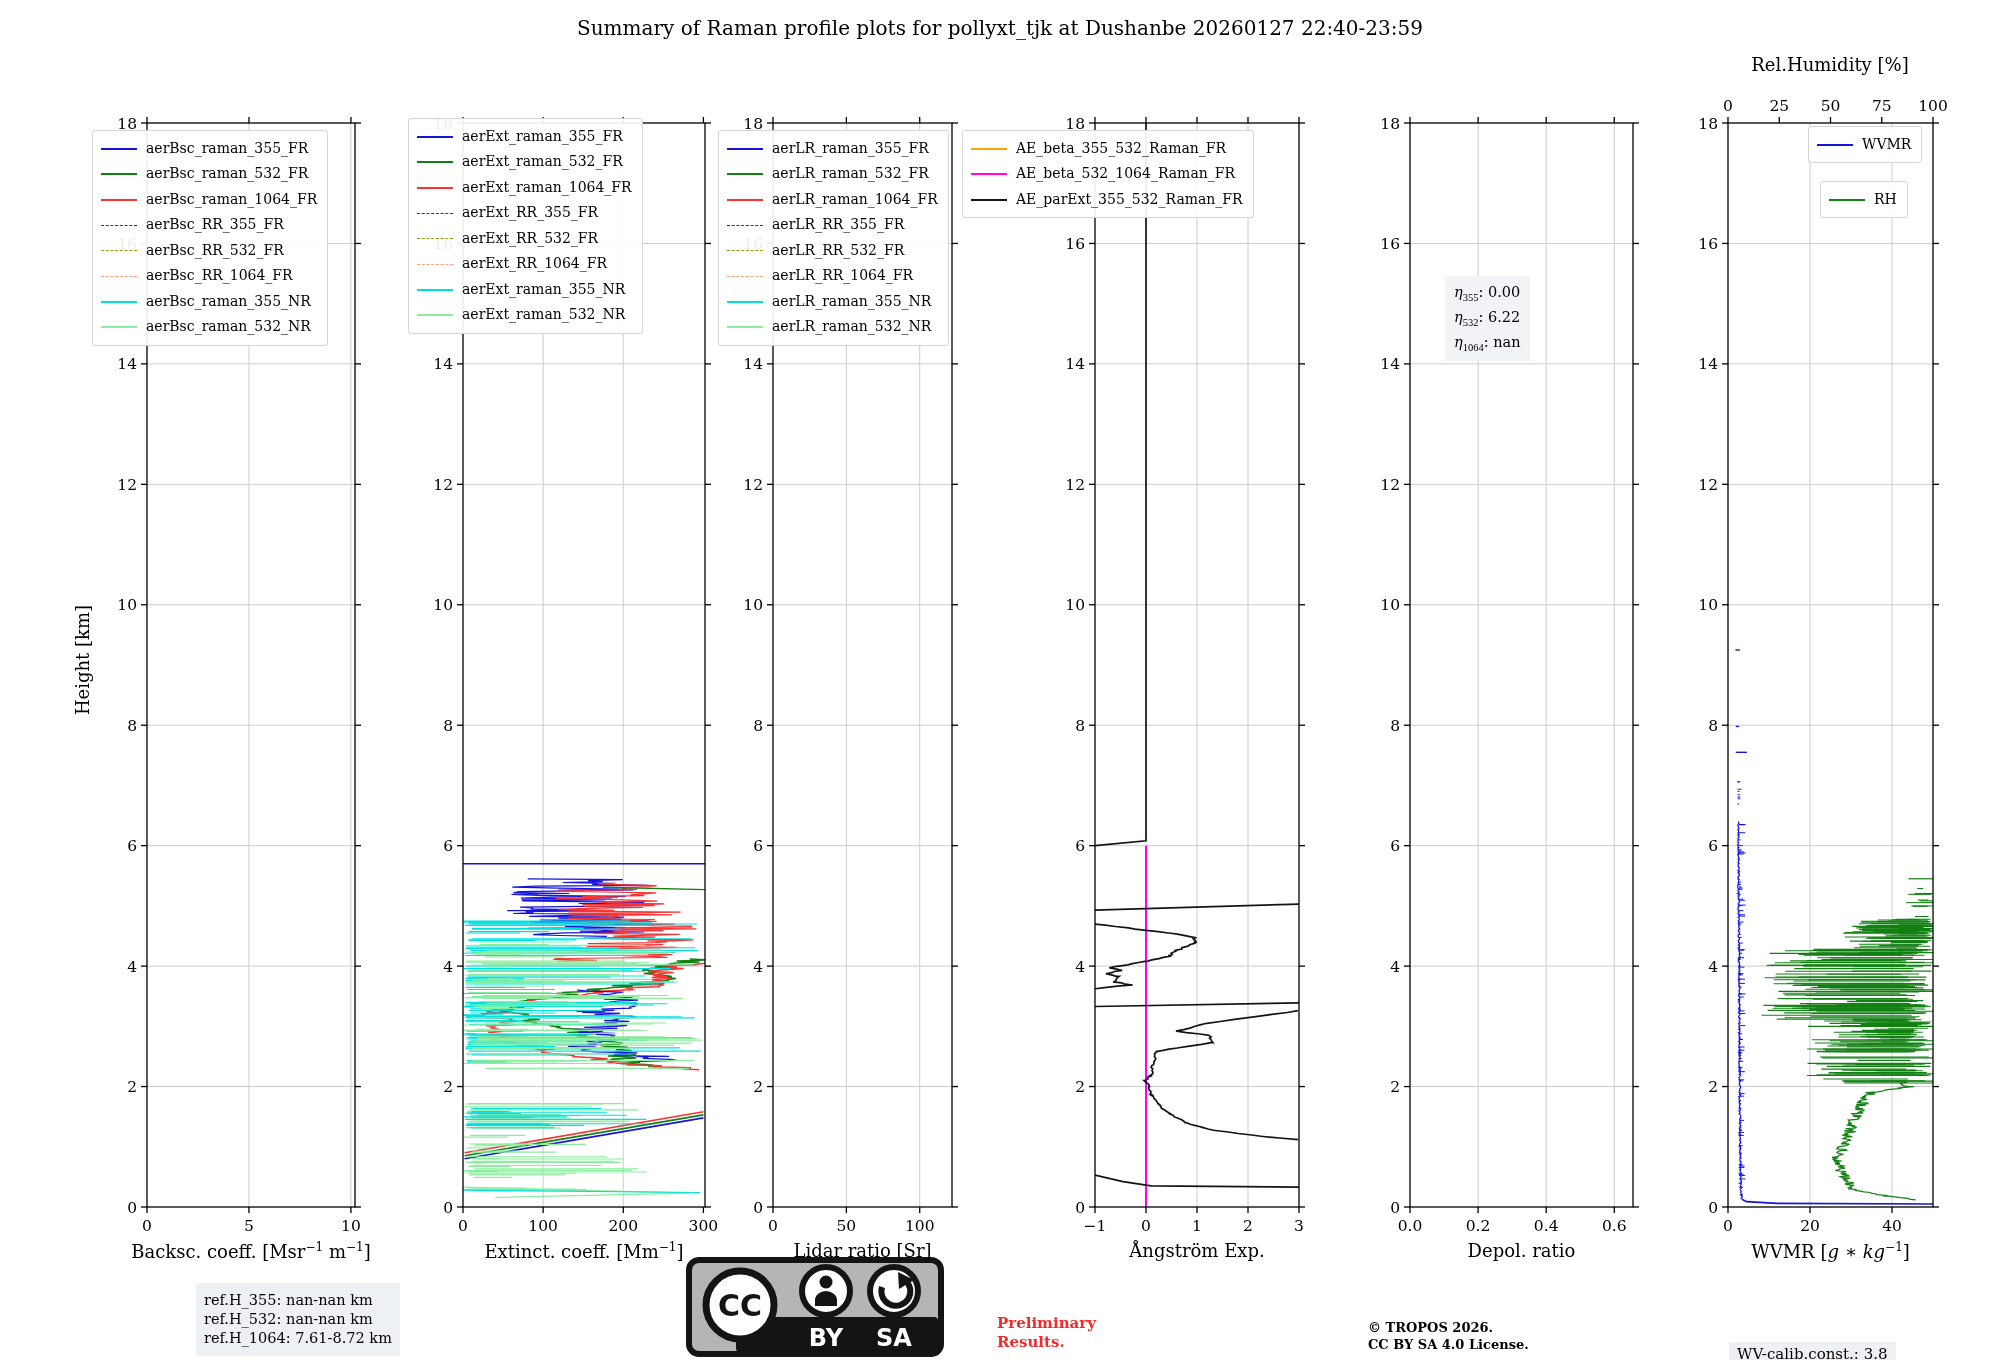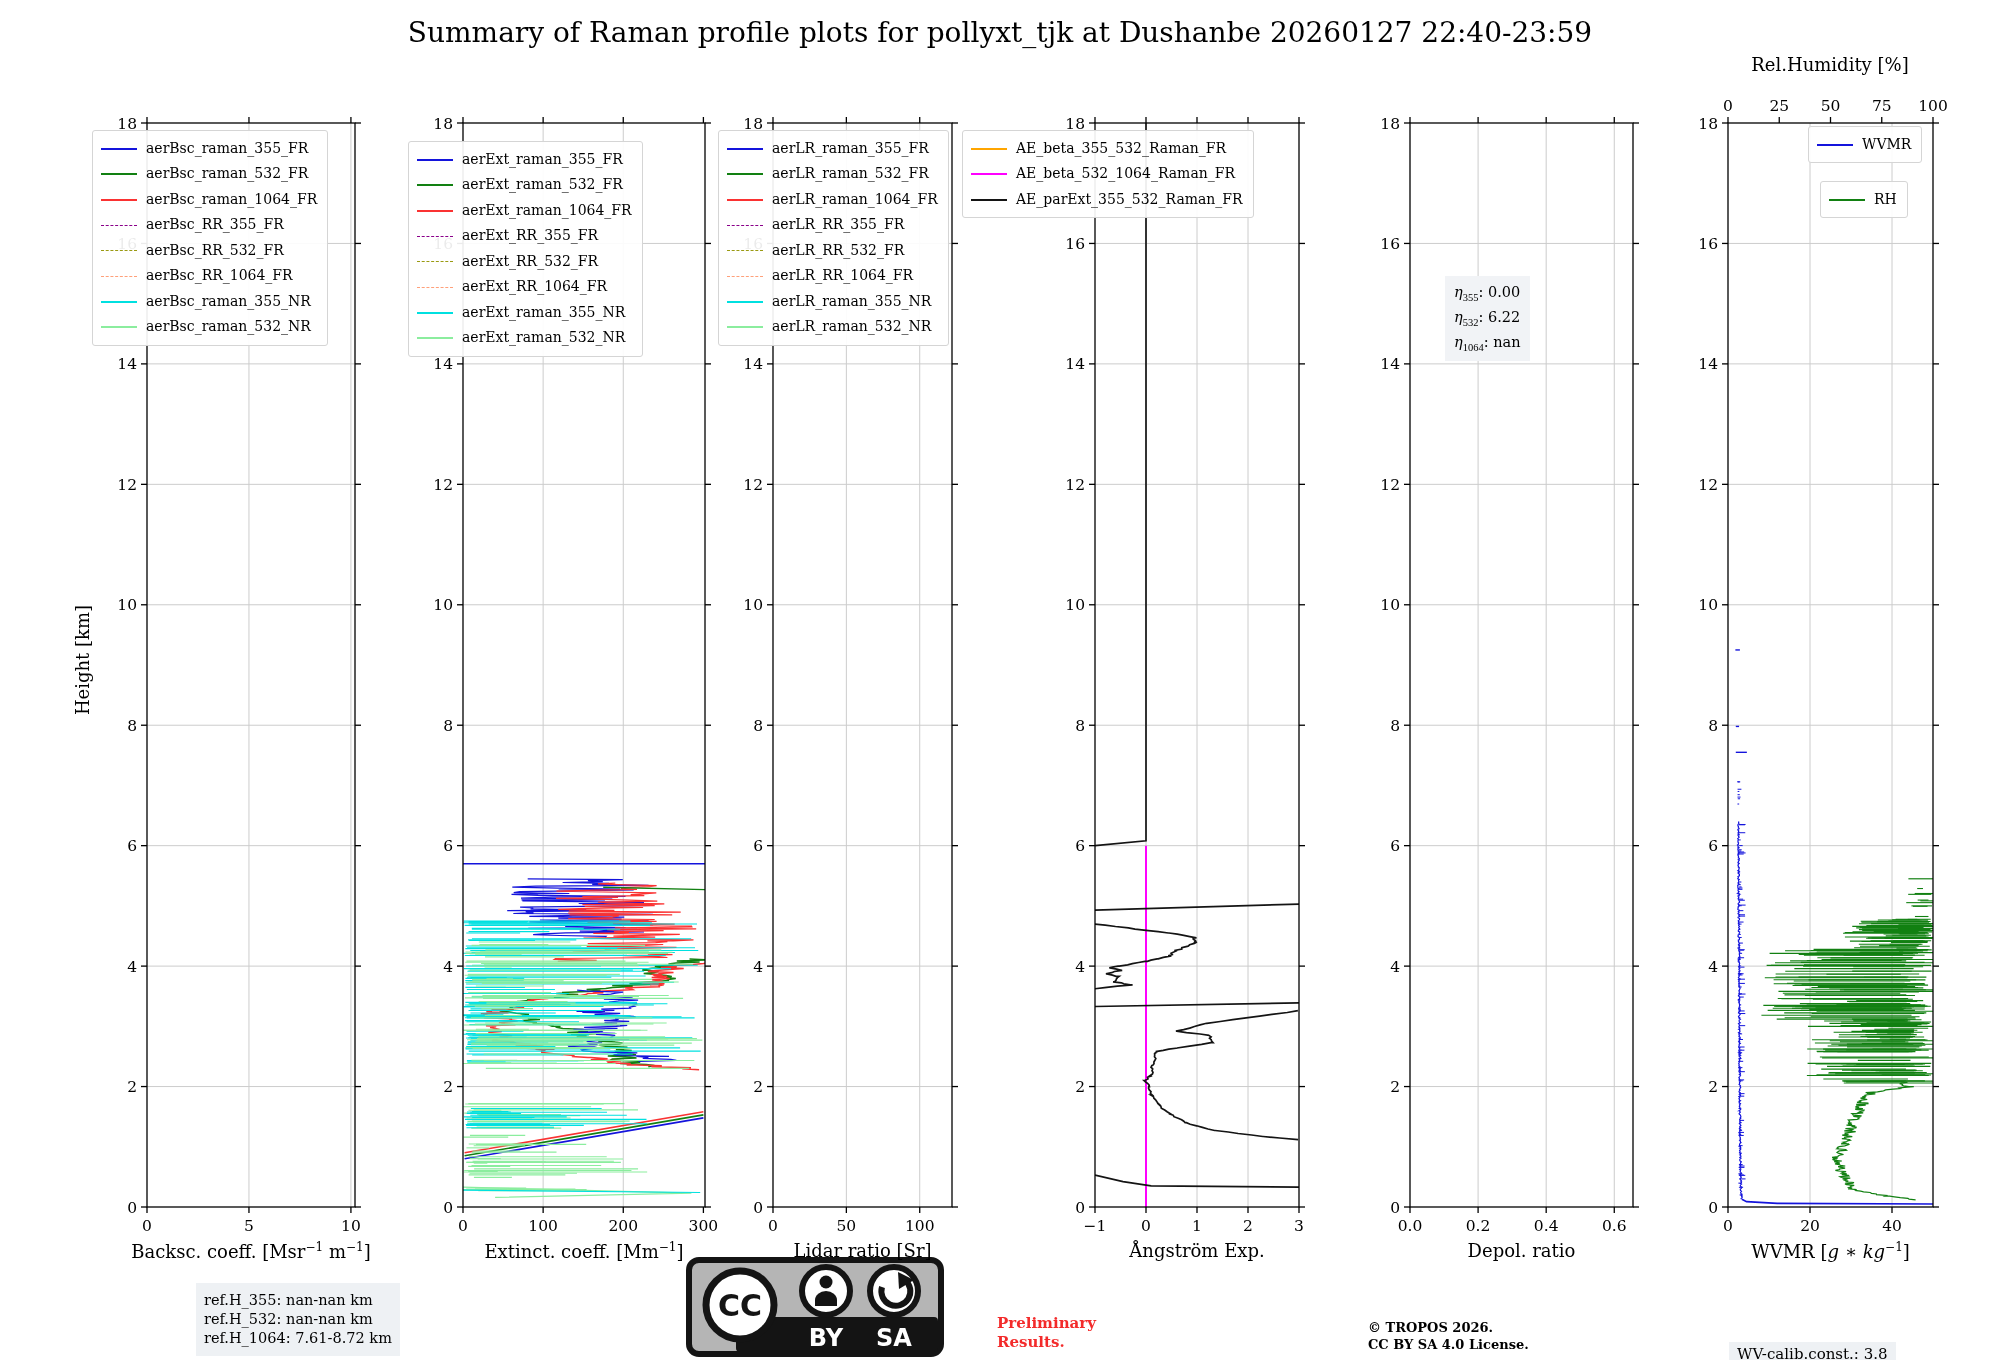"Summary of Raman profile plots" .title { font-size: 28px -> 20px }
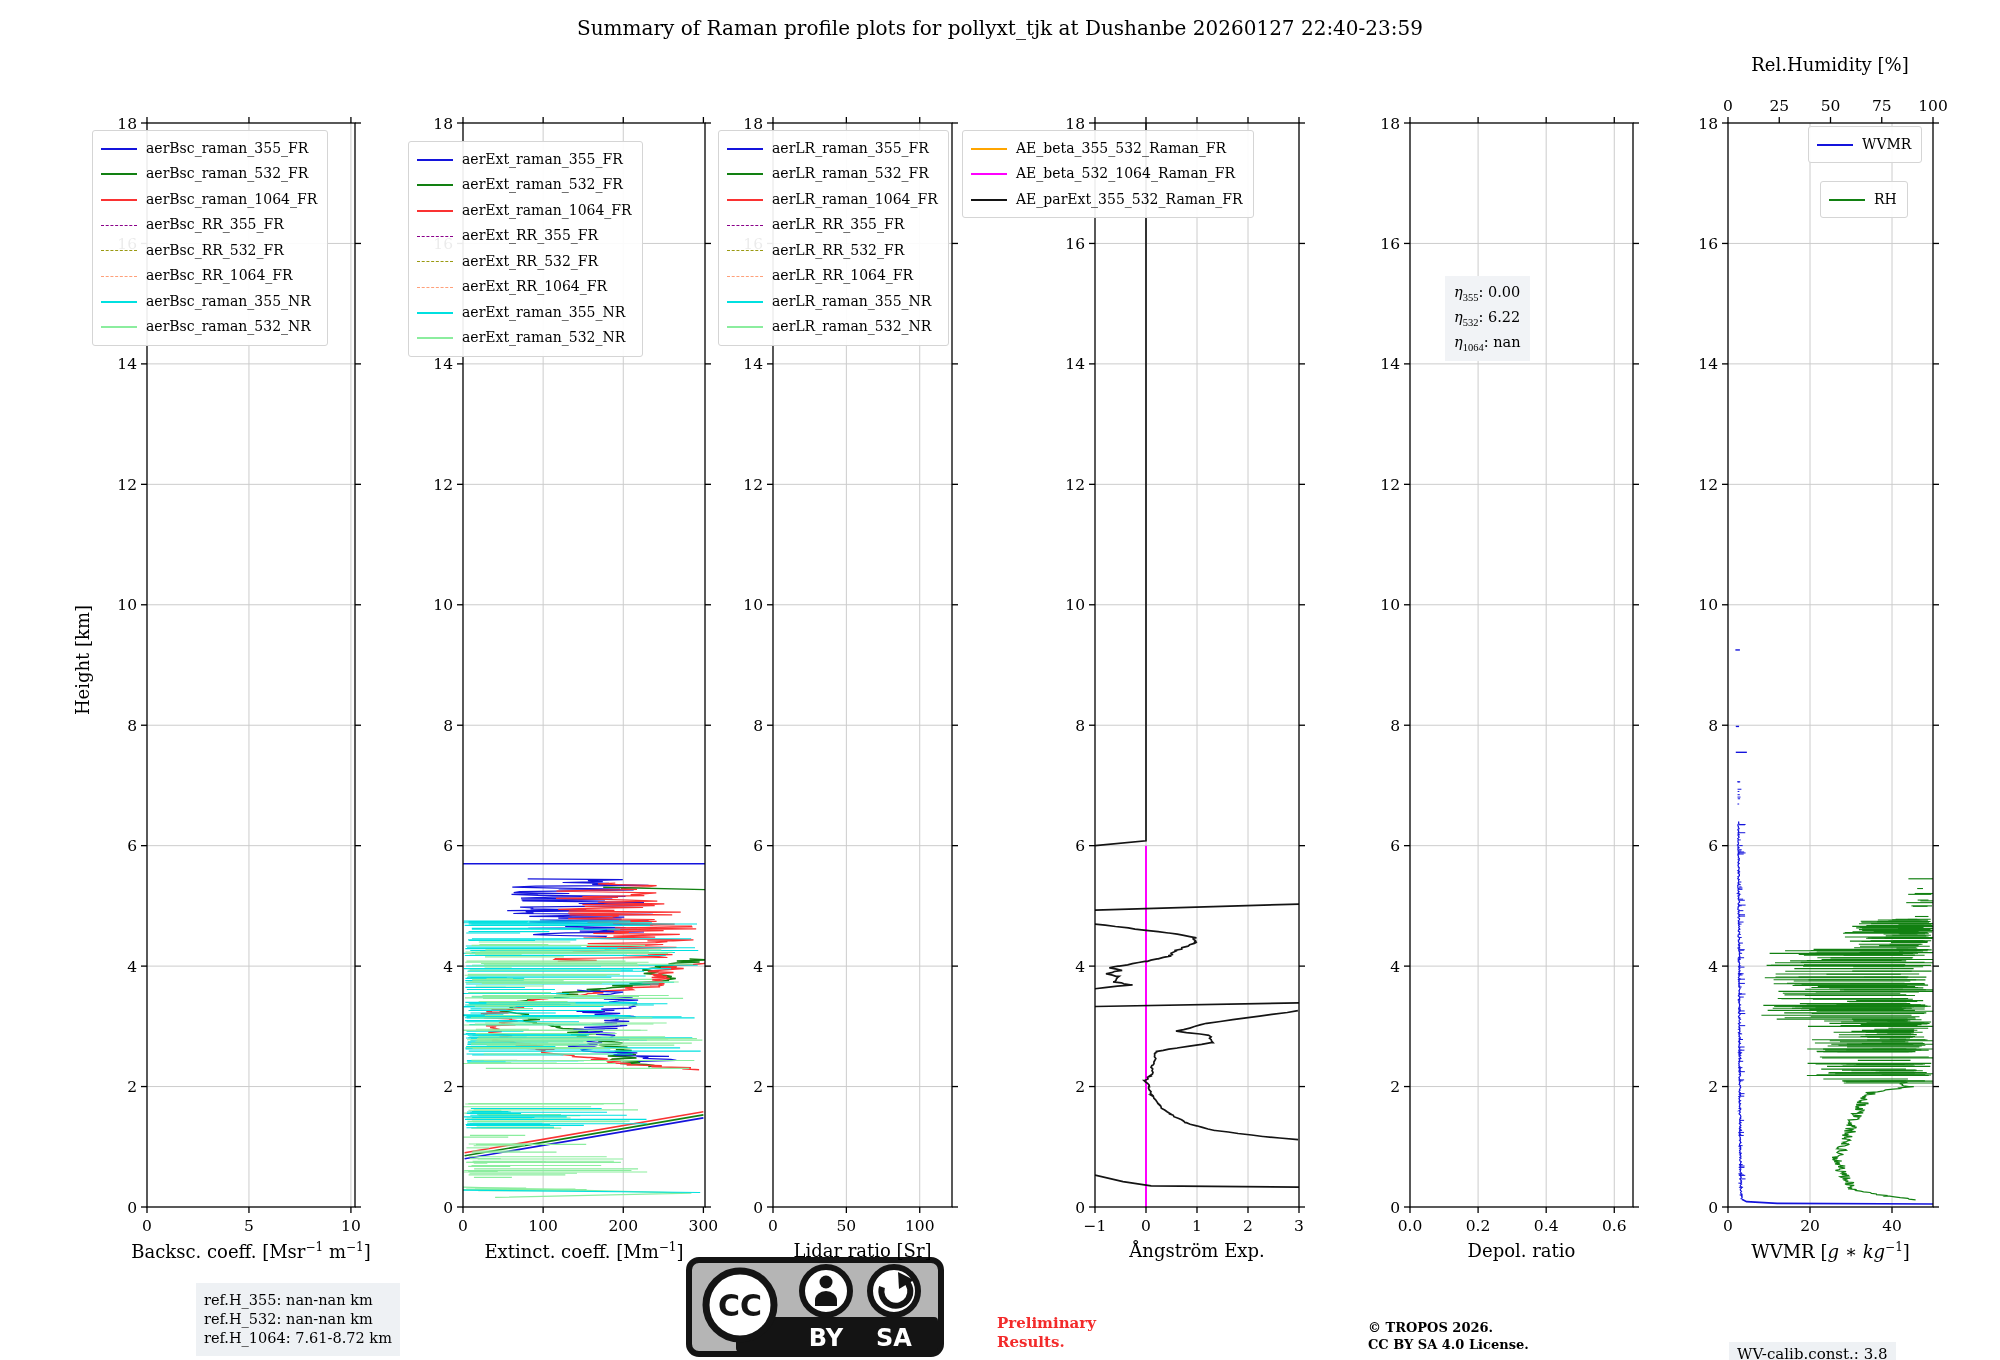"aerExt_raman_355_FR" div.legend { top: 141px -> 118px }
